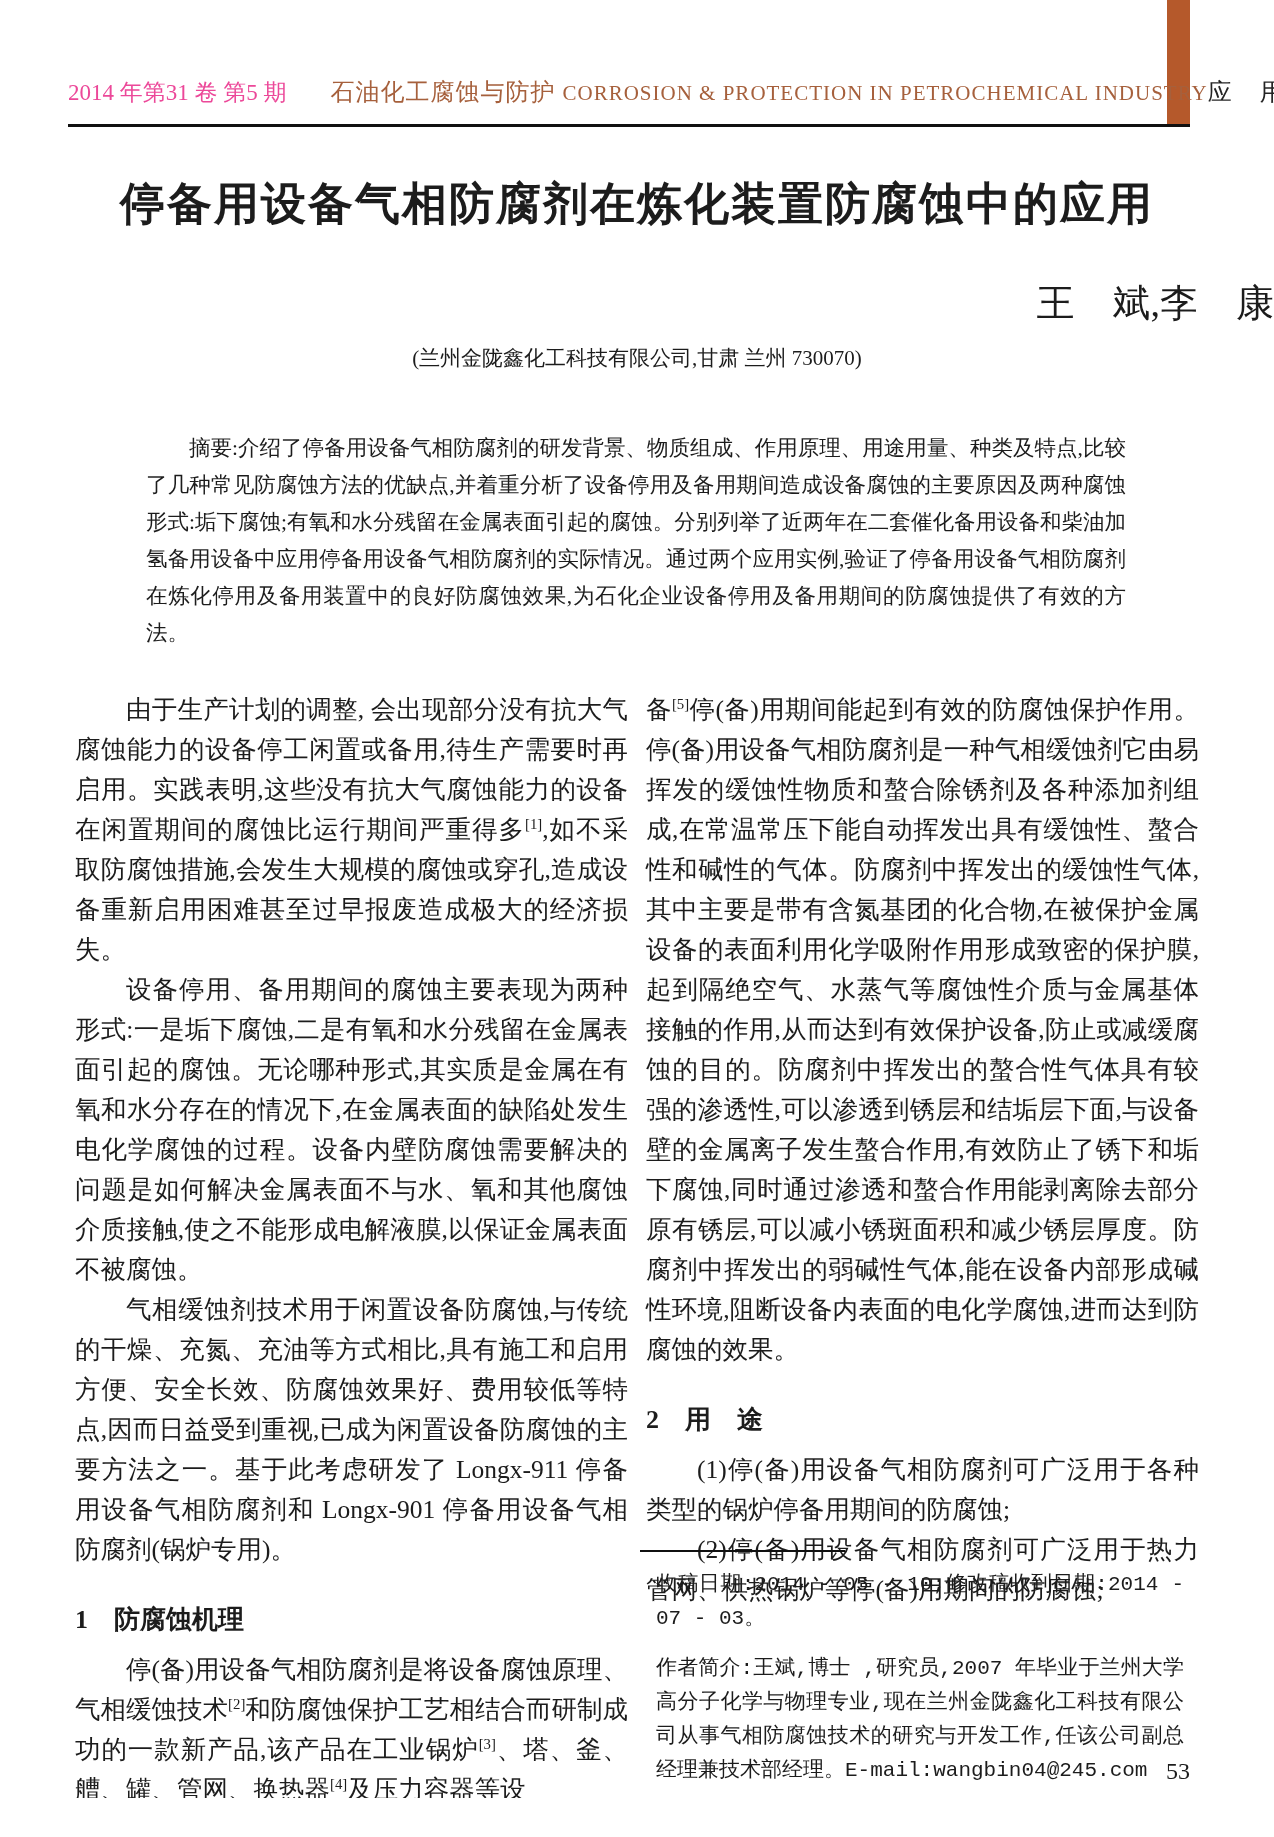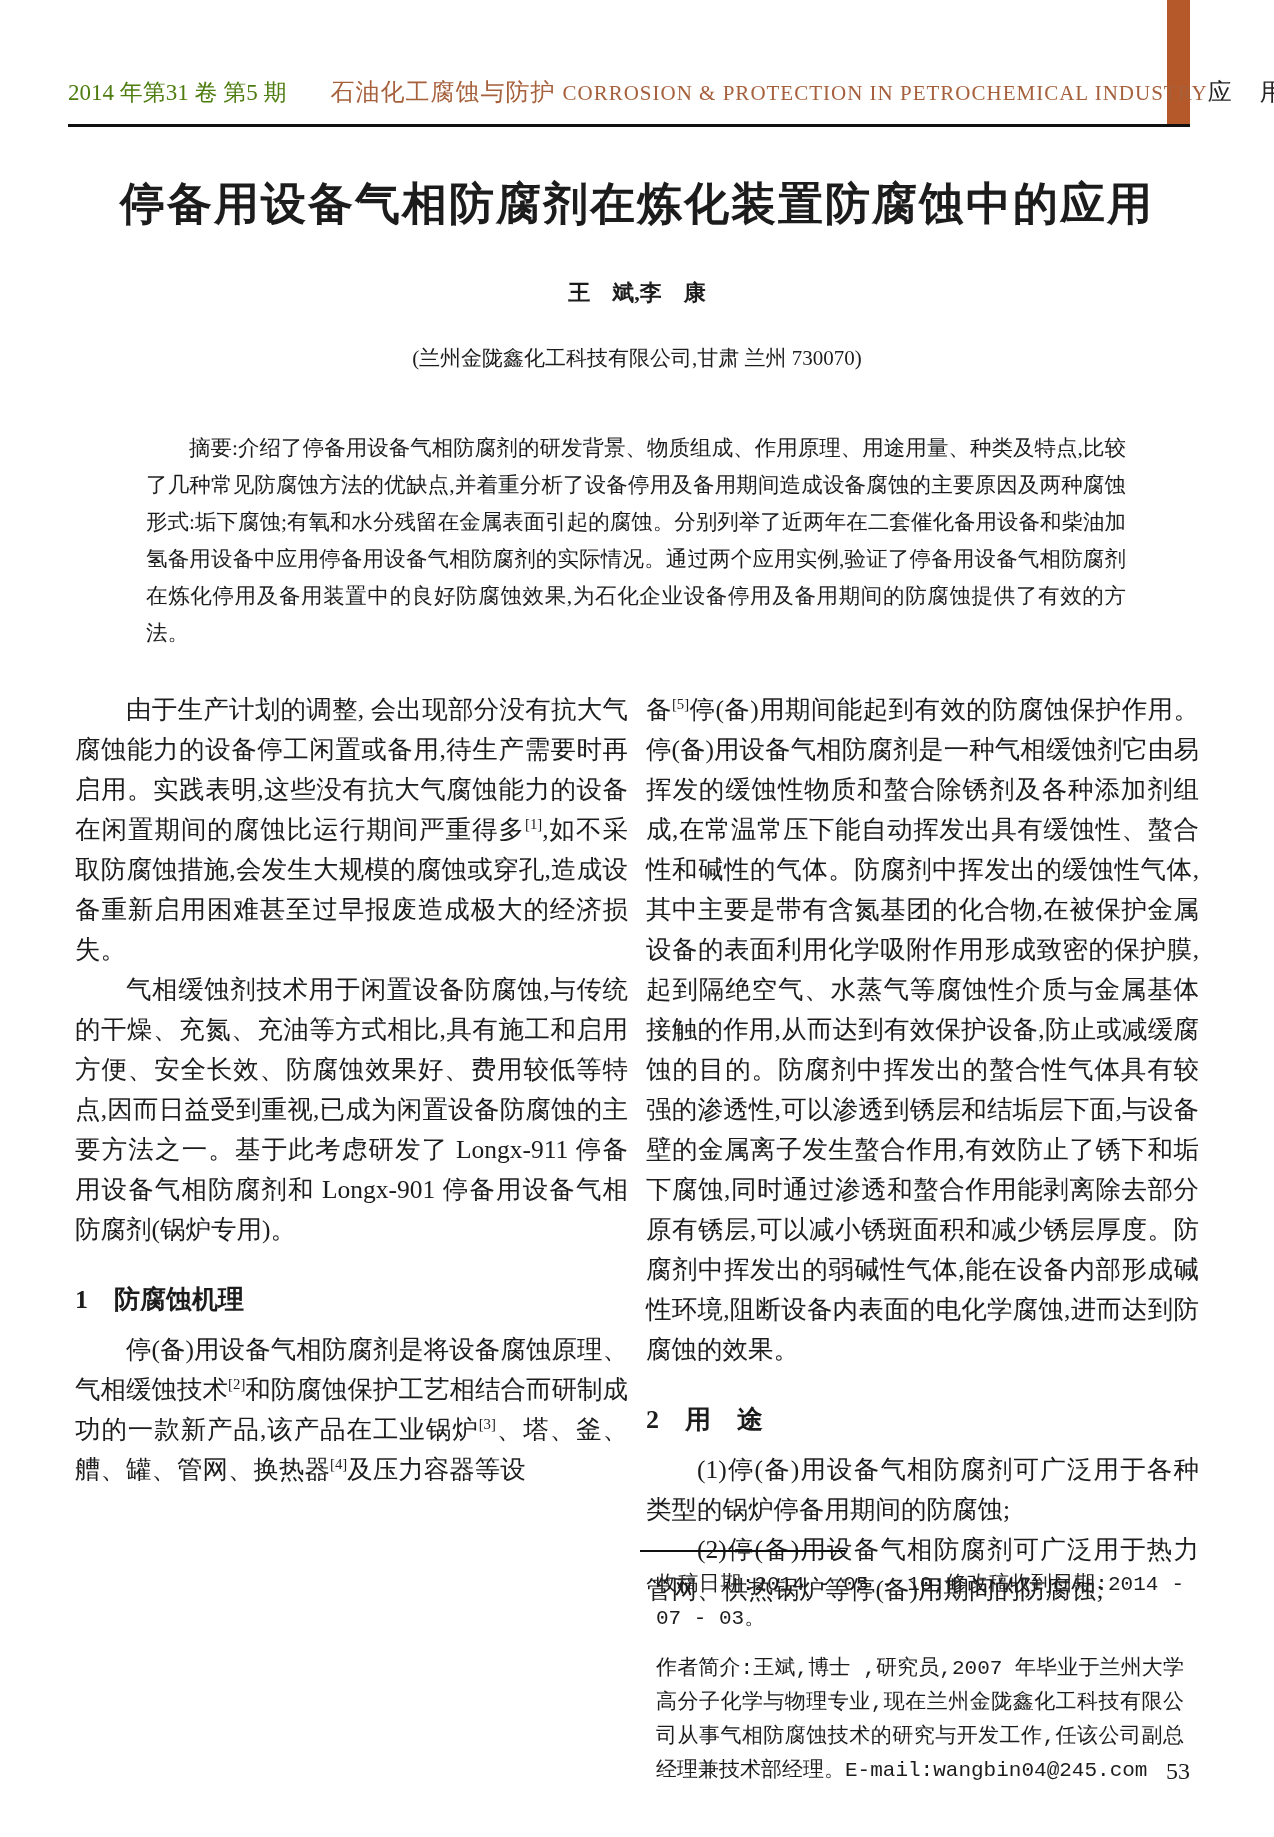"2014 年第31 卷 第5 期" .hdr-issue { color: #4d7c0f -> #ec4899 }
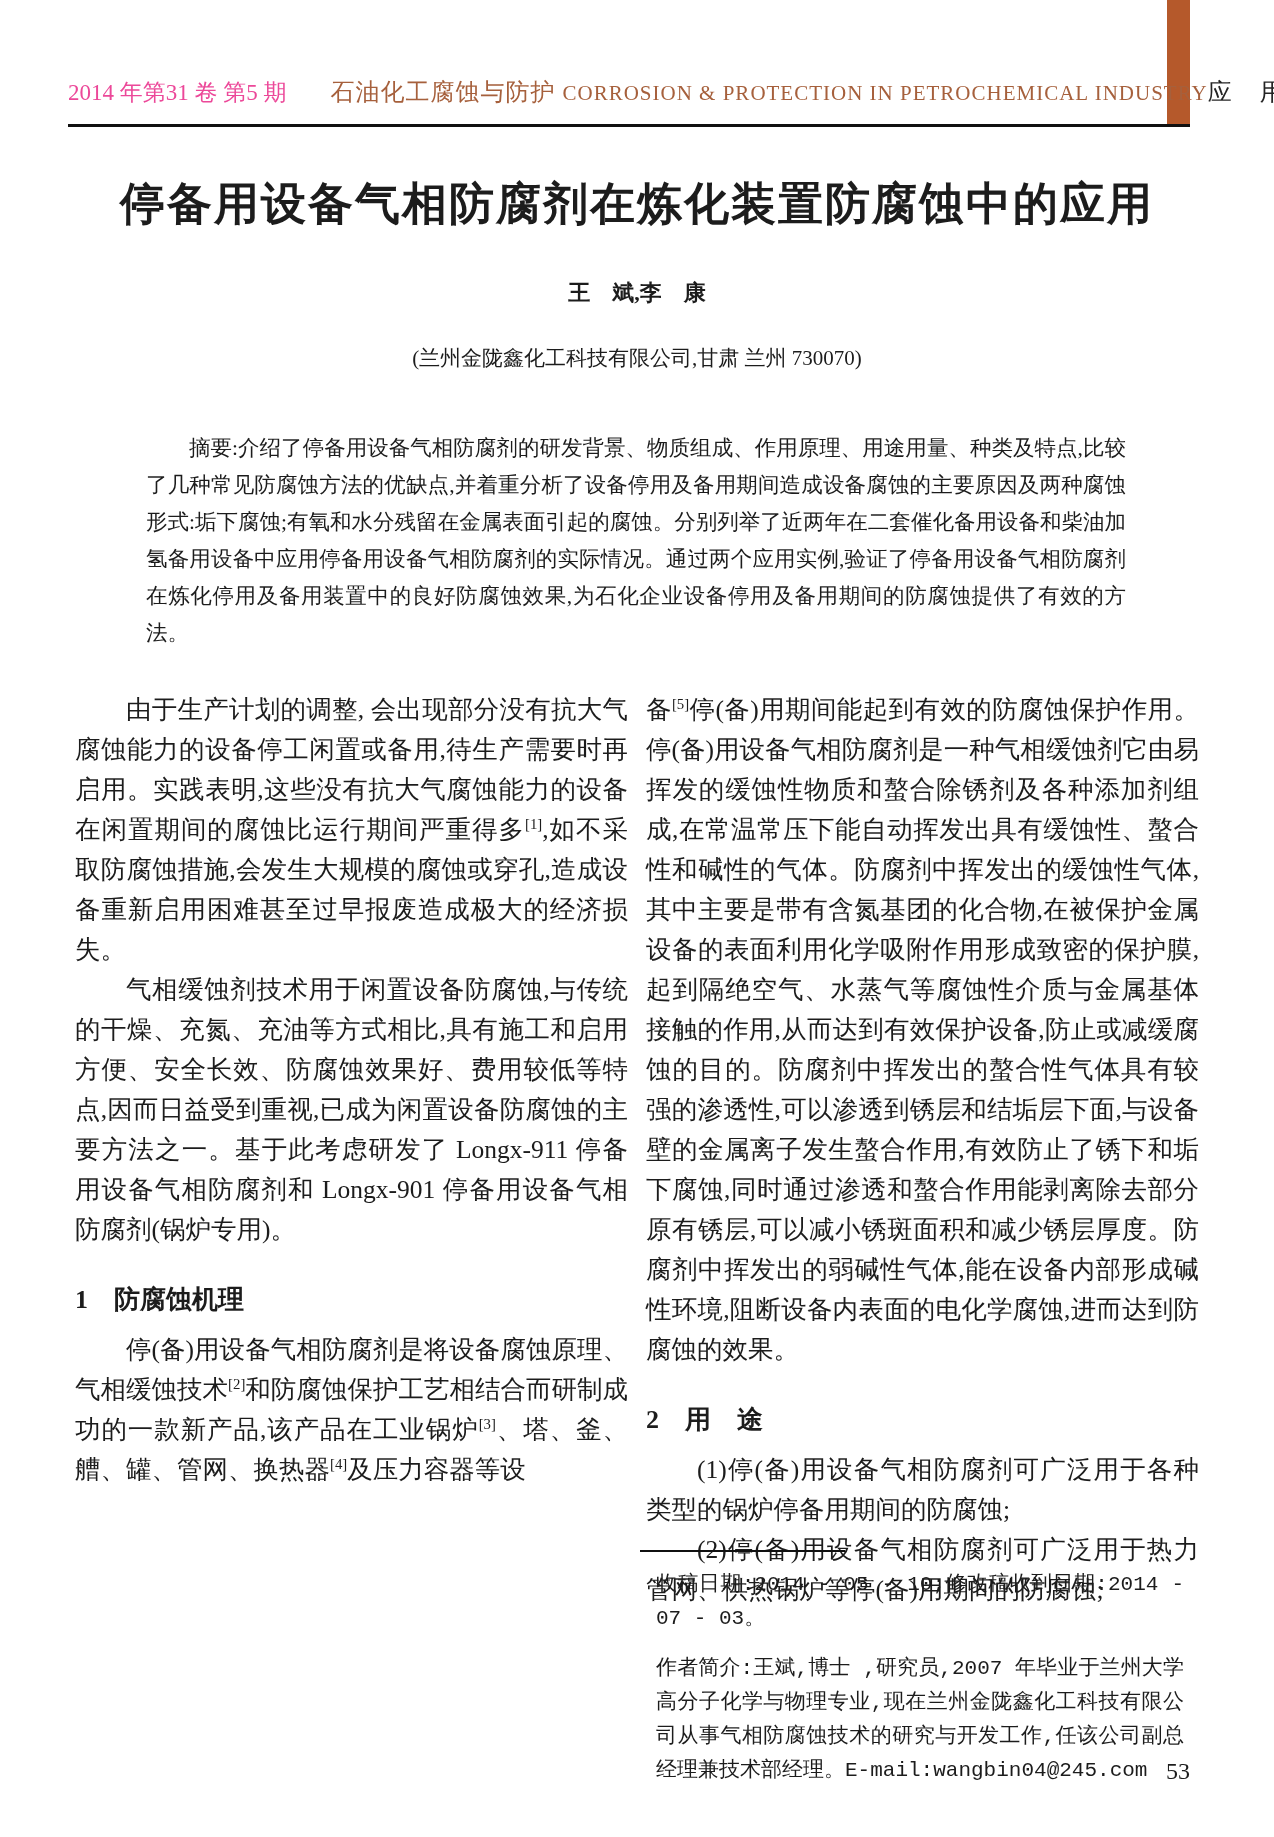"王 斌,李 康" .art-authors { font-size: 22px -> 38px; font-weight: bold -> none; text-align: center -> right }
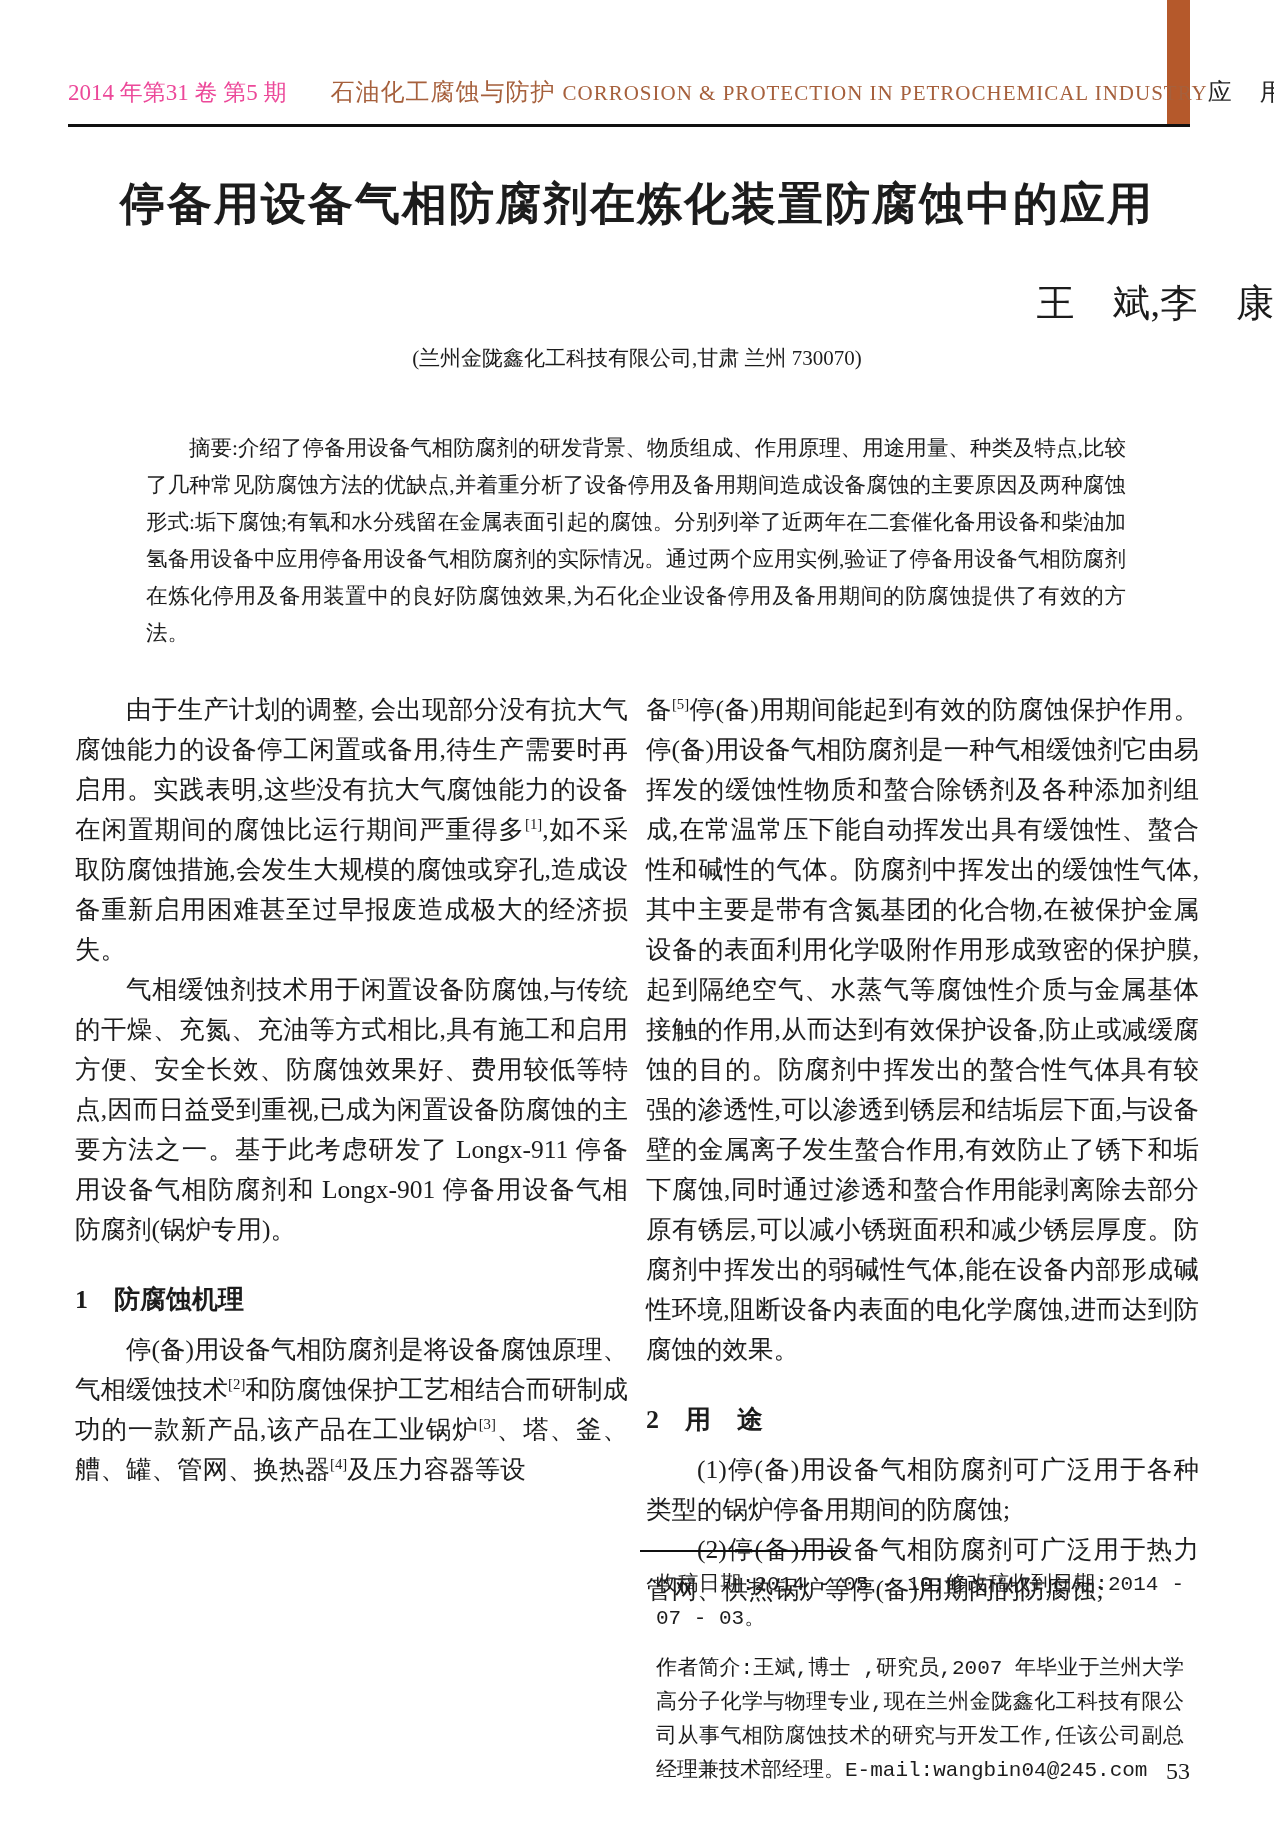"设备停用、备用期间的腐蚀主要表现为两种形式:一是垢下腐蚀,二是有氧和水分残留在金" p.body-p { html: none -> <p>设备停用、备用期间的腐蚀主要表现为两种形式:一是垢下腐蚀,二是有氧和水分残留在金属表面引起的腐蚀。无论哪种形式,其实质是金属在有氧和水分存在的情况下,在金属表面的缺陷处发生电化学腐蚀的过程。设备内壁防腐蚀需要解决的问题是如何解决金属表面不与水、氧和其他腐蚀介质接触,使之不能形成电解液膜,以保证金属表面不被腐蚀。</p> }
